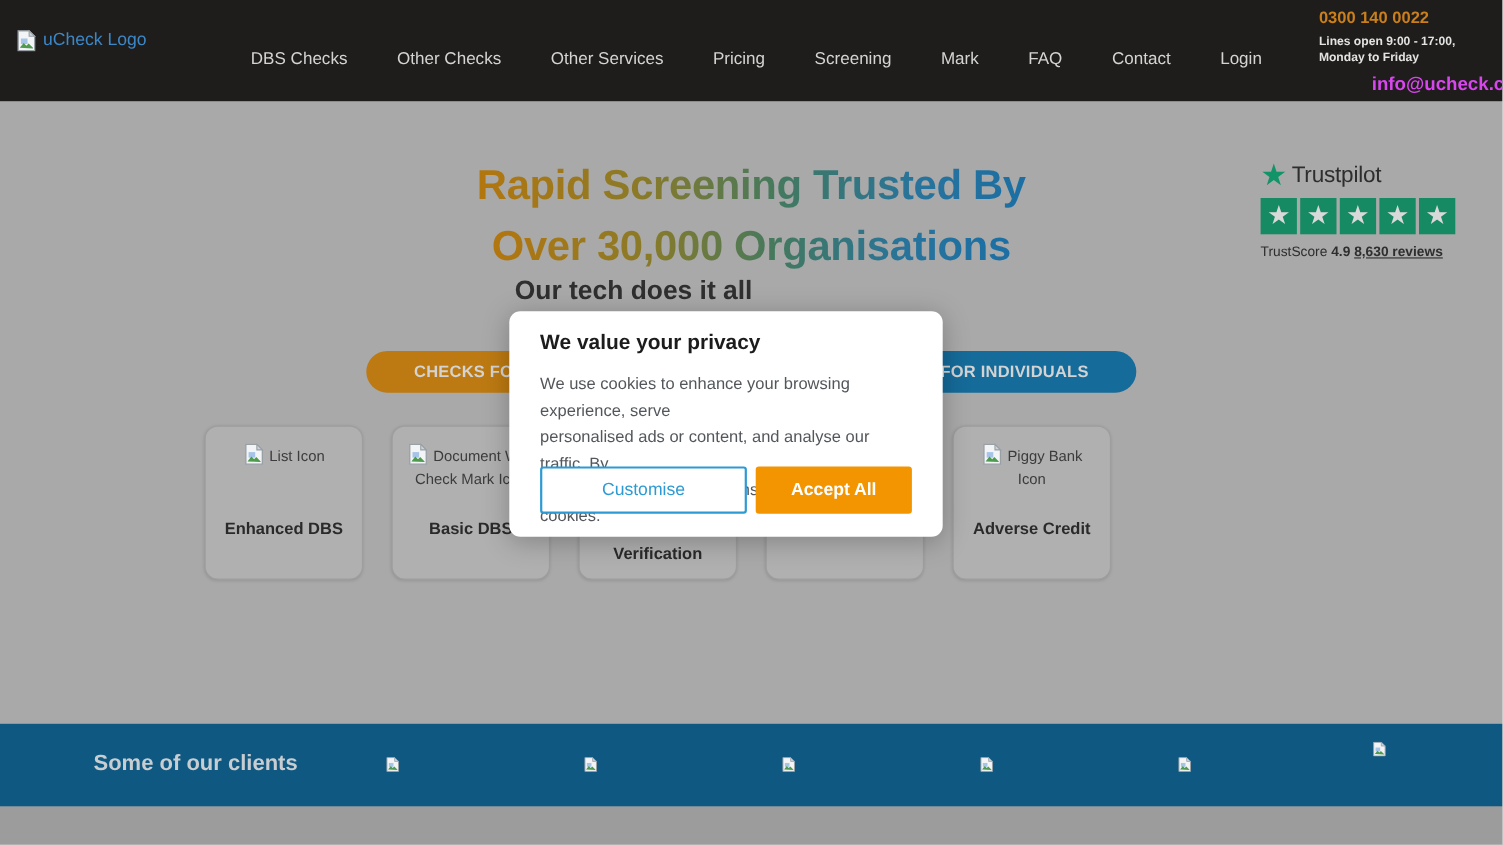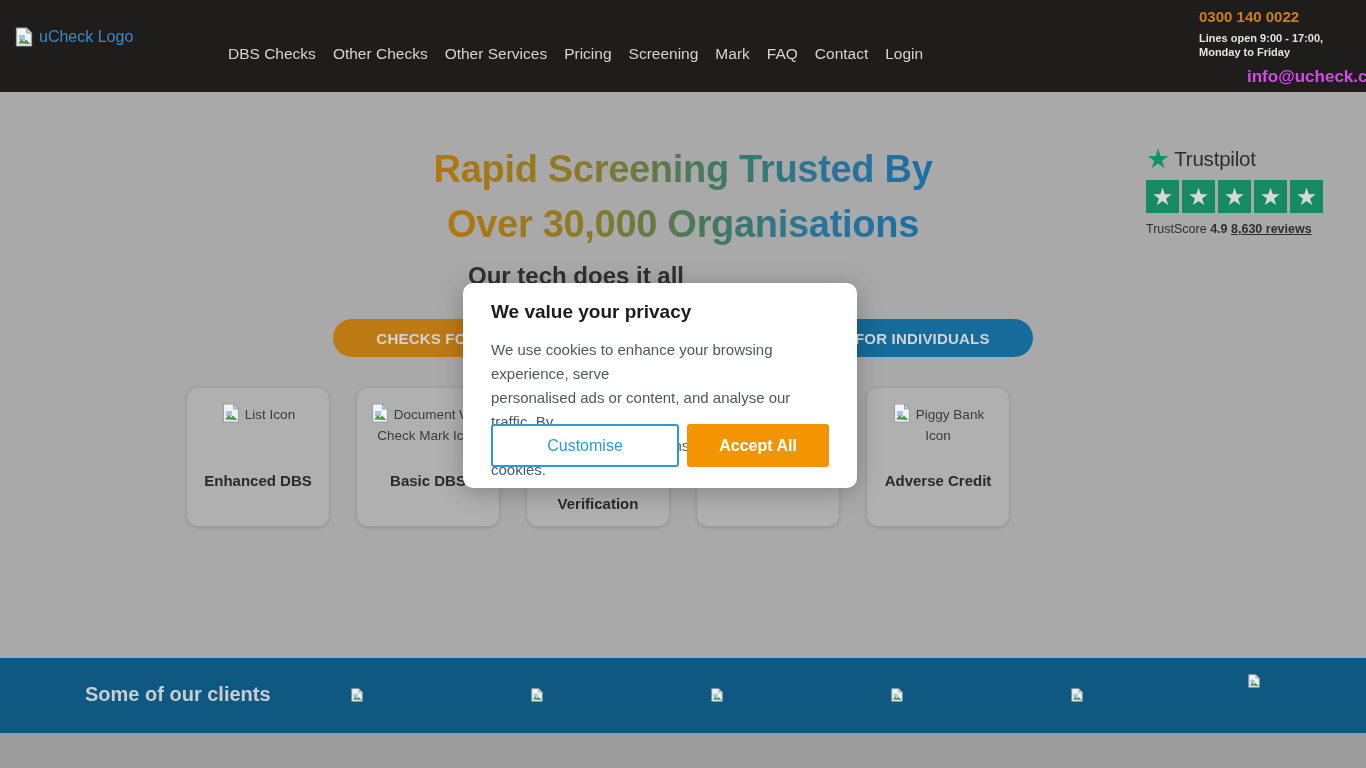"DBS Checks" .nav { gap: 17px -> 45px }
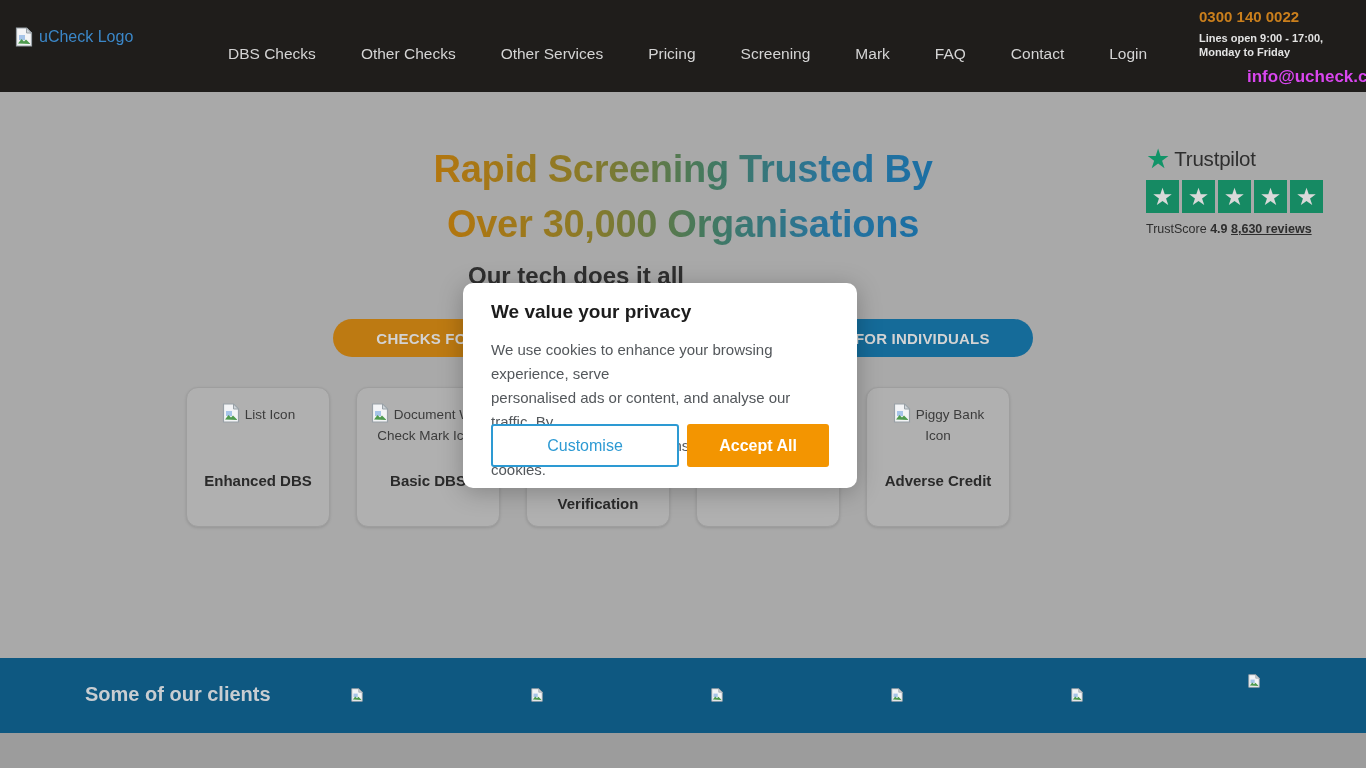"Our tech does it all" .tagline { top: 262px -> 251px }
